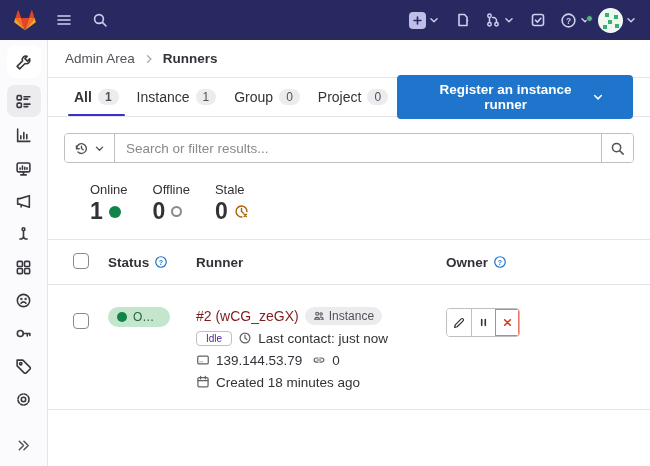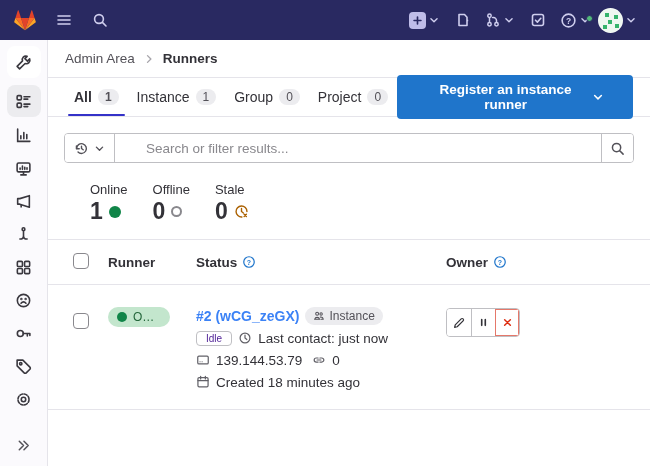"Search or filter results..." .searchbox { gap: 20px -> none }
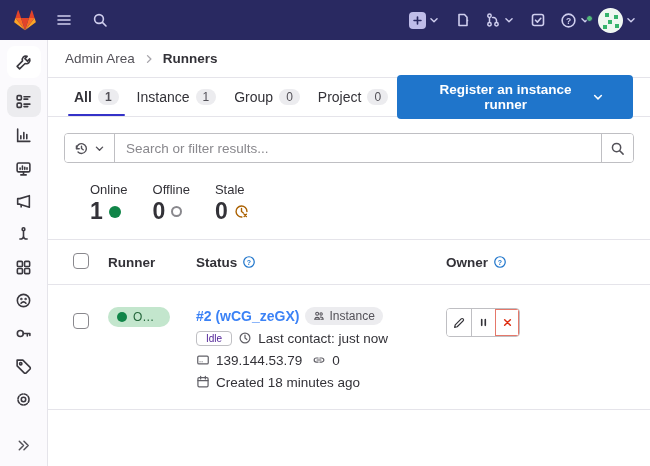"Runner" div.th { order: before "Status" -> after "Status" }
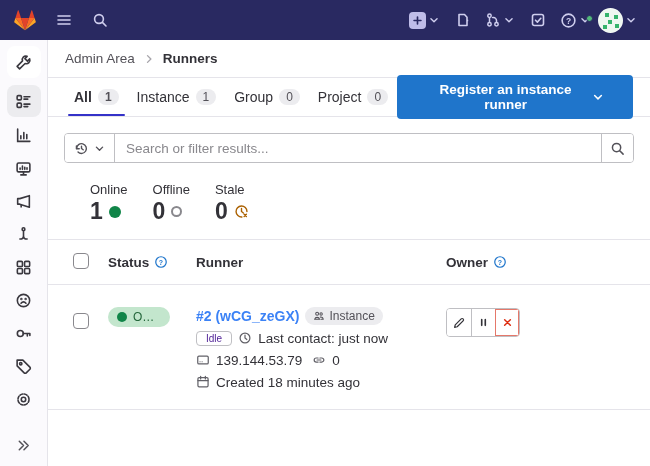"#2 (wCG_zeGX)" .runner-name { color: #3b82f6 -> #7f1d1d; font-weight: 700 -> 400 }
